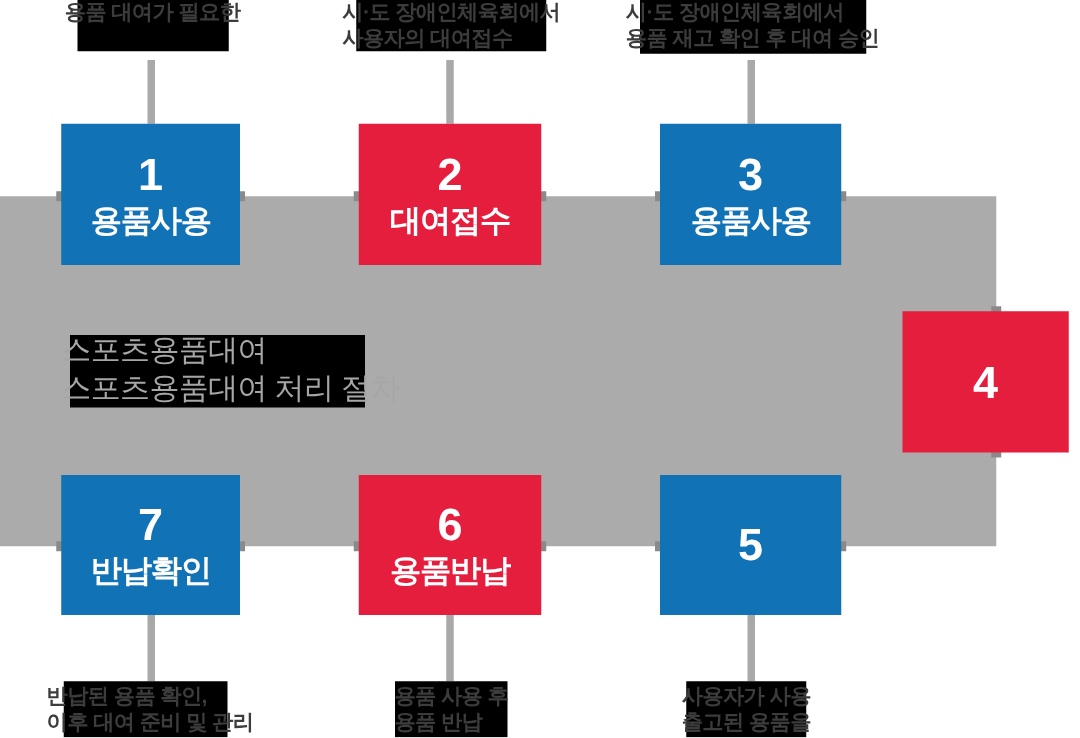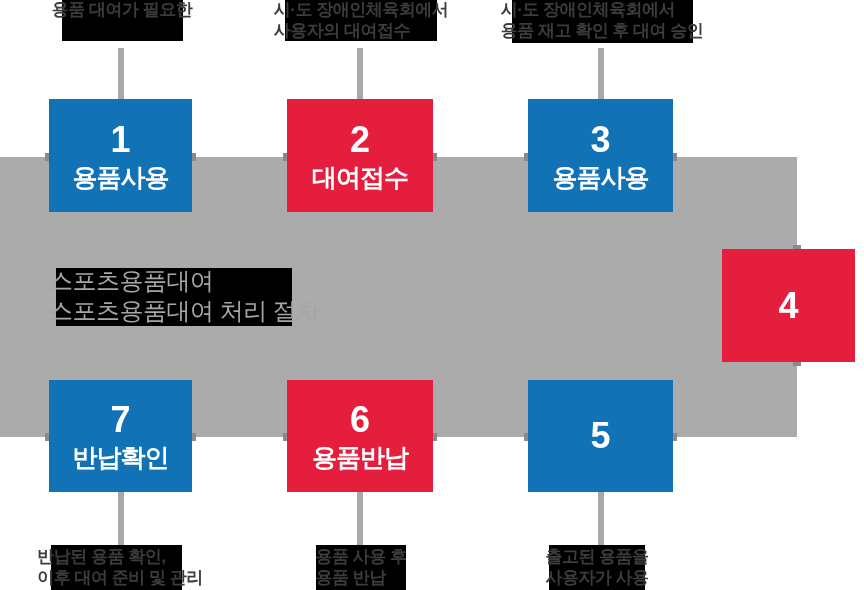"출고된 용품을" div { order: before "사용자가 사용" -> after "사용자가 사용" }
